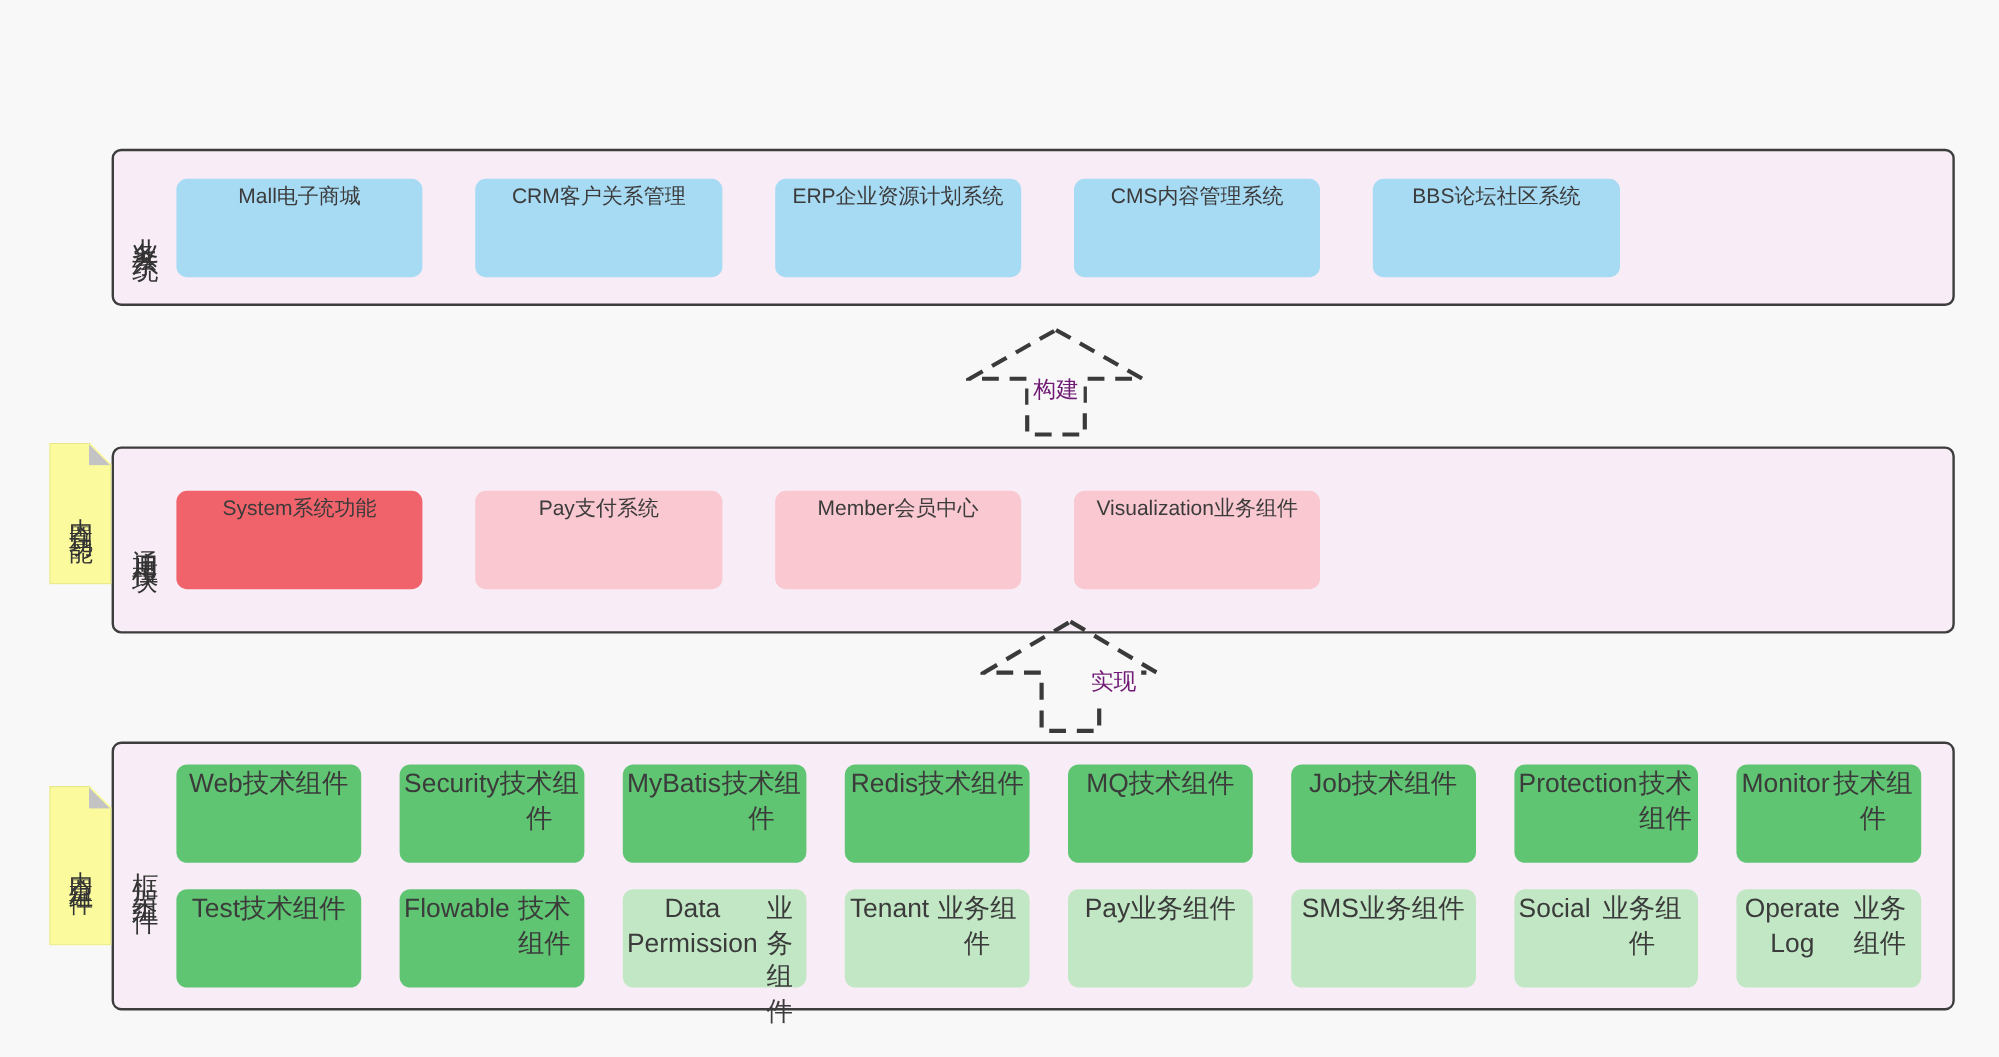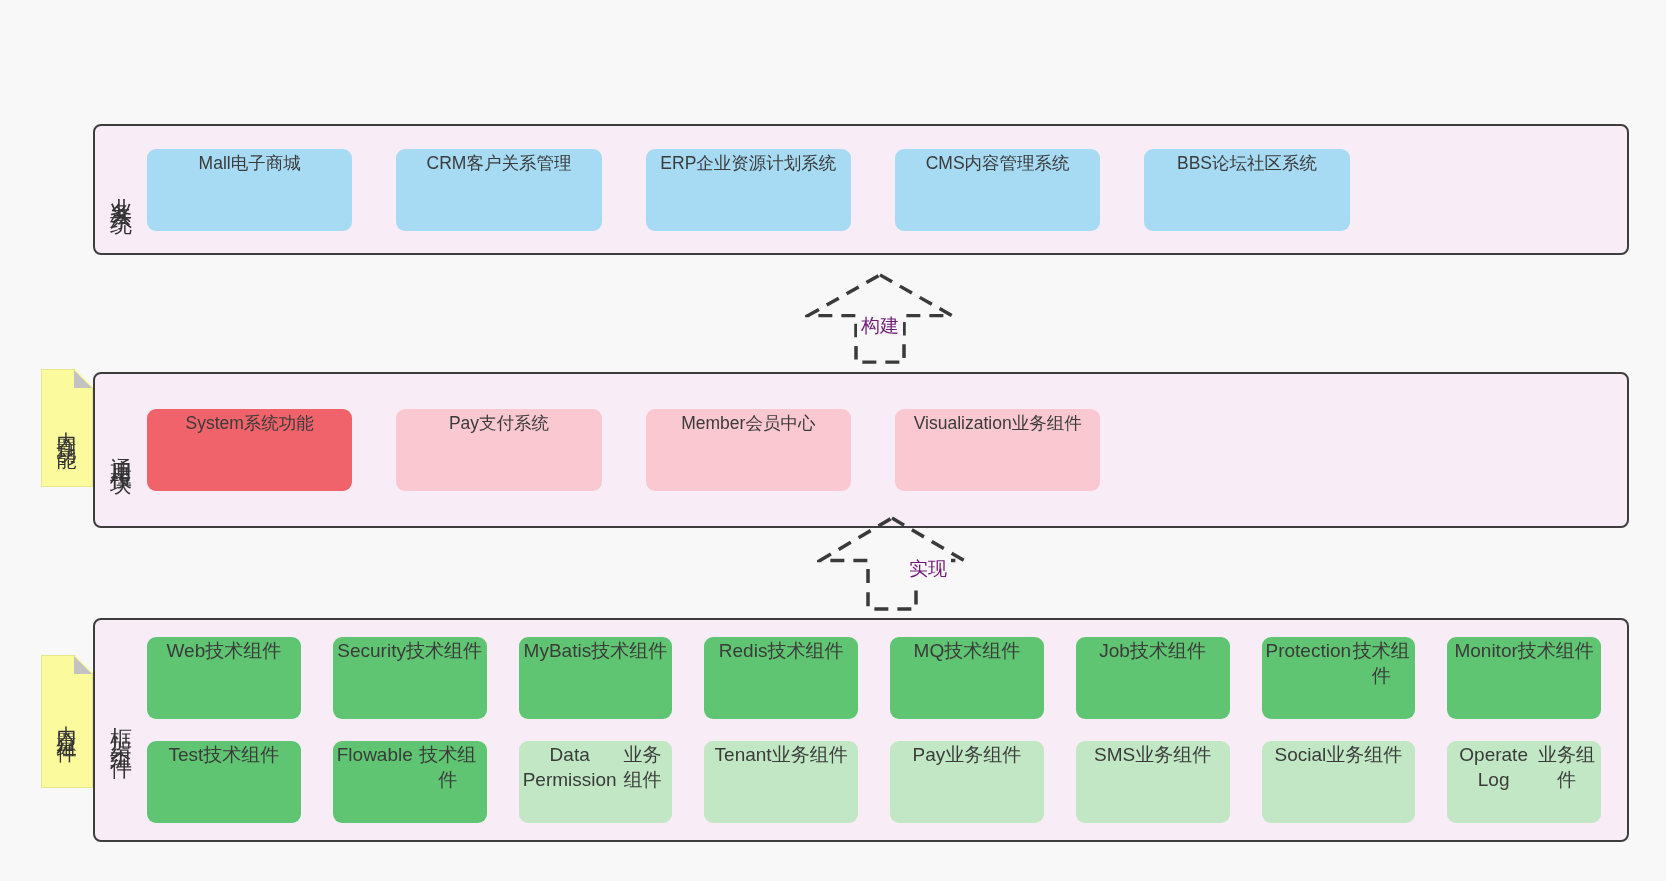"Web" .boxes8 .box { font-size: 19px -> 22px }
